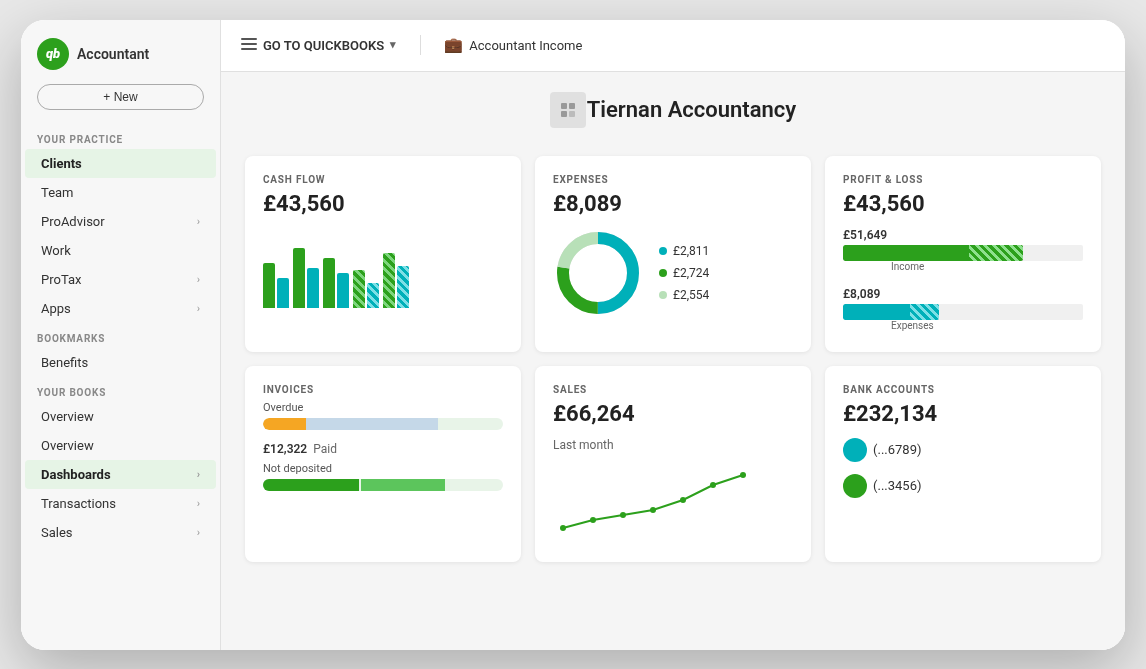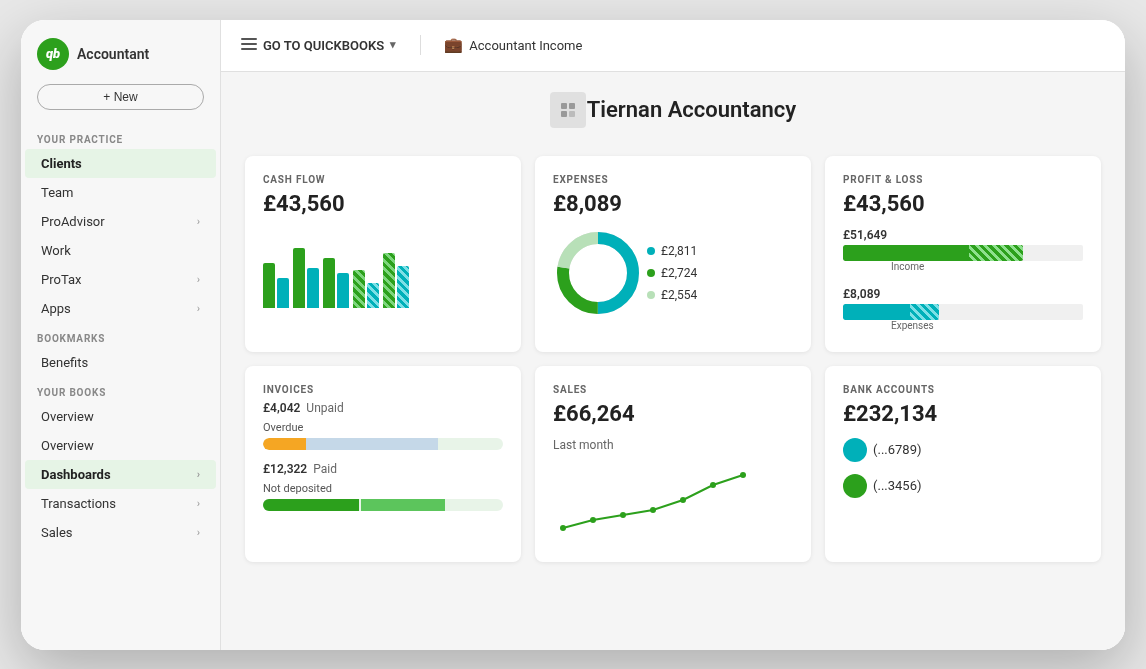"£2,811" .donut-area { gap: 4px -> 16px }
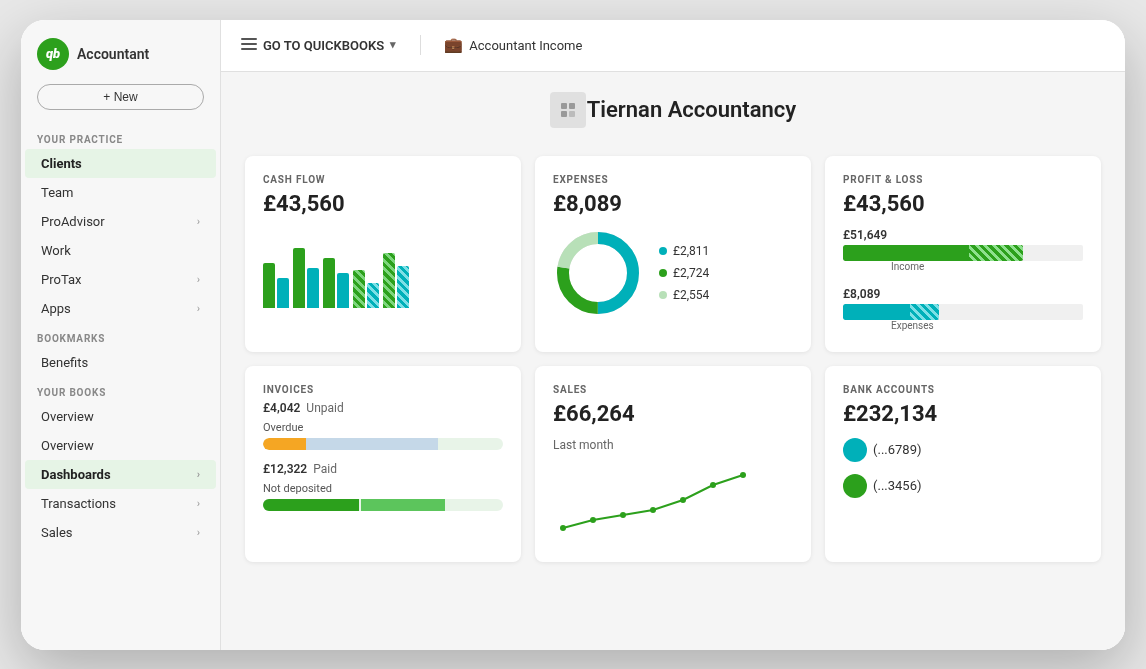"£4,042" div { html: <div> <span>£4,042</span> <span>Unpaid</span> </div> -> none }
